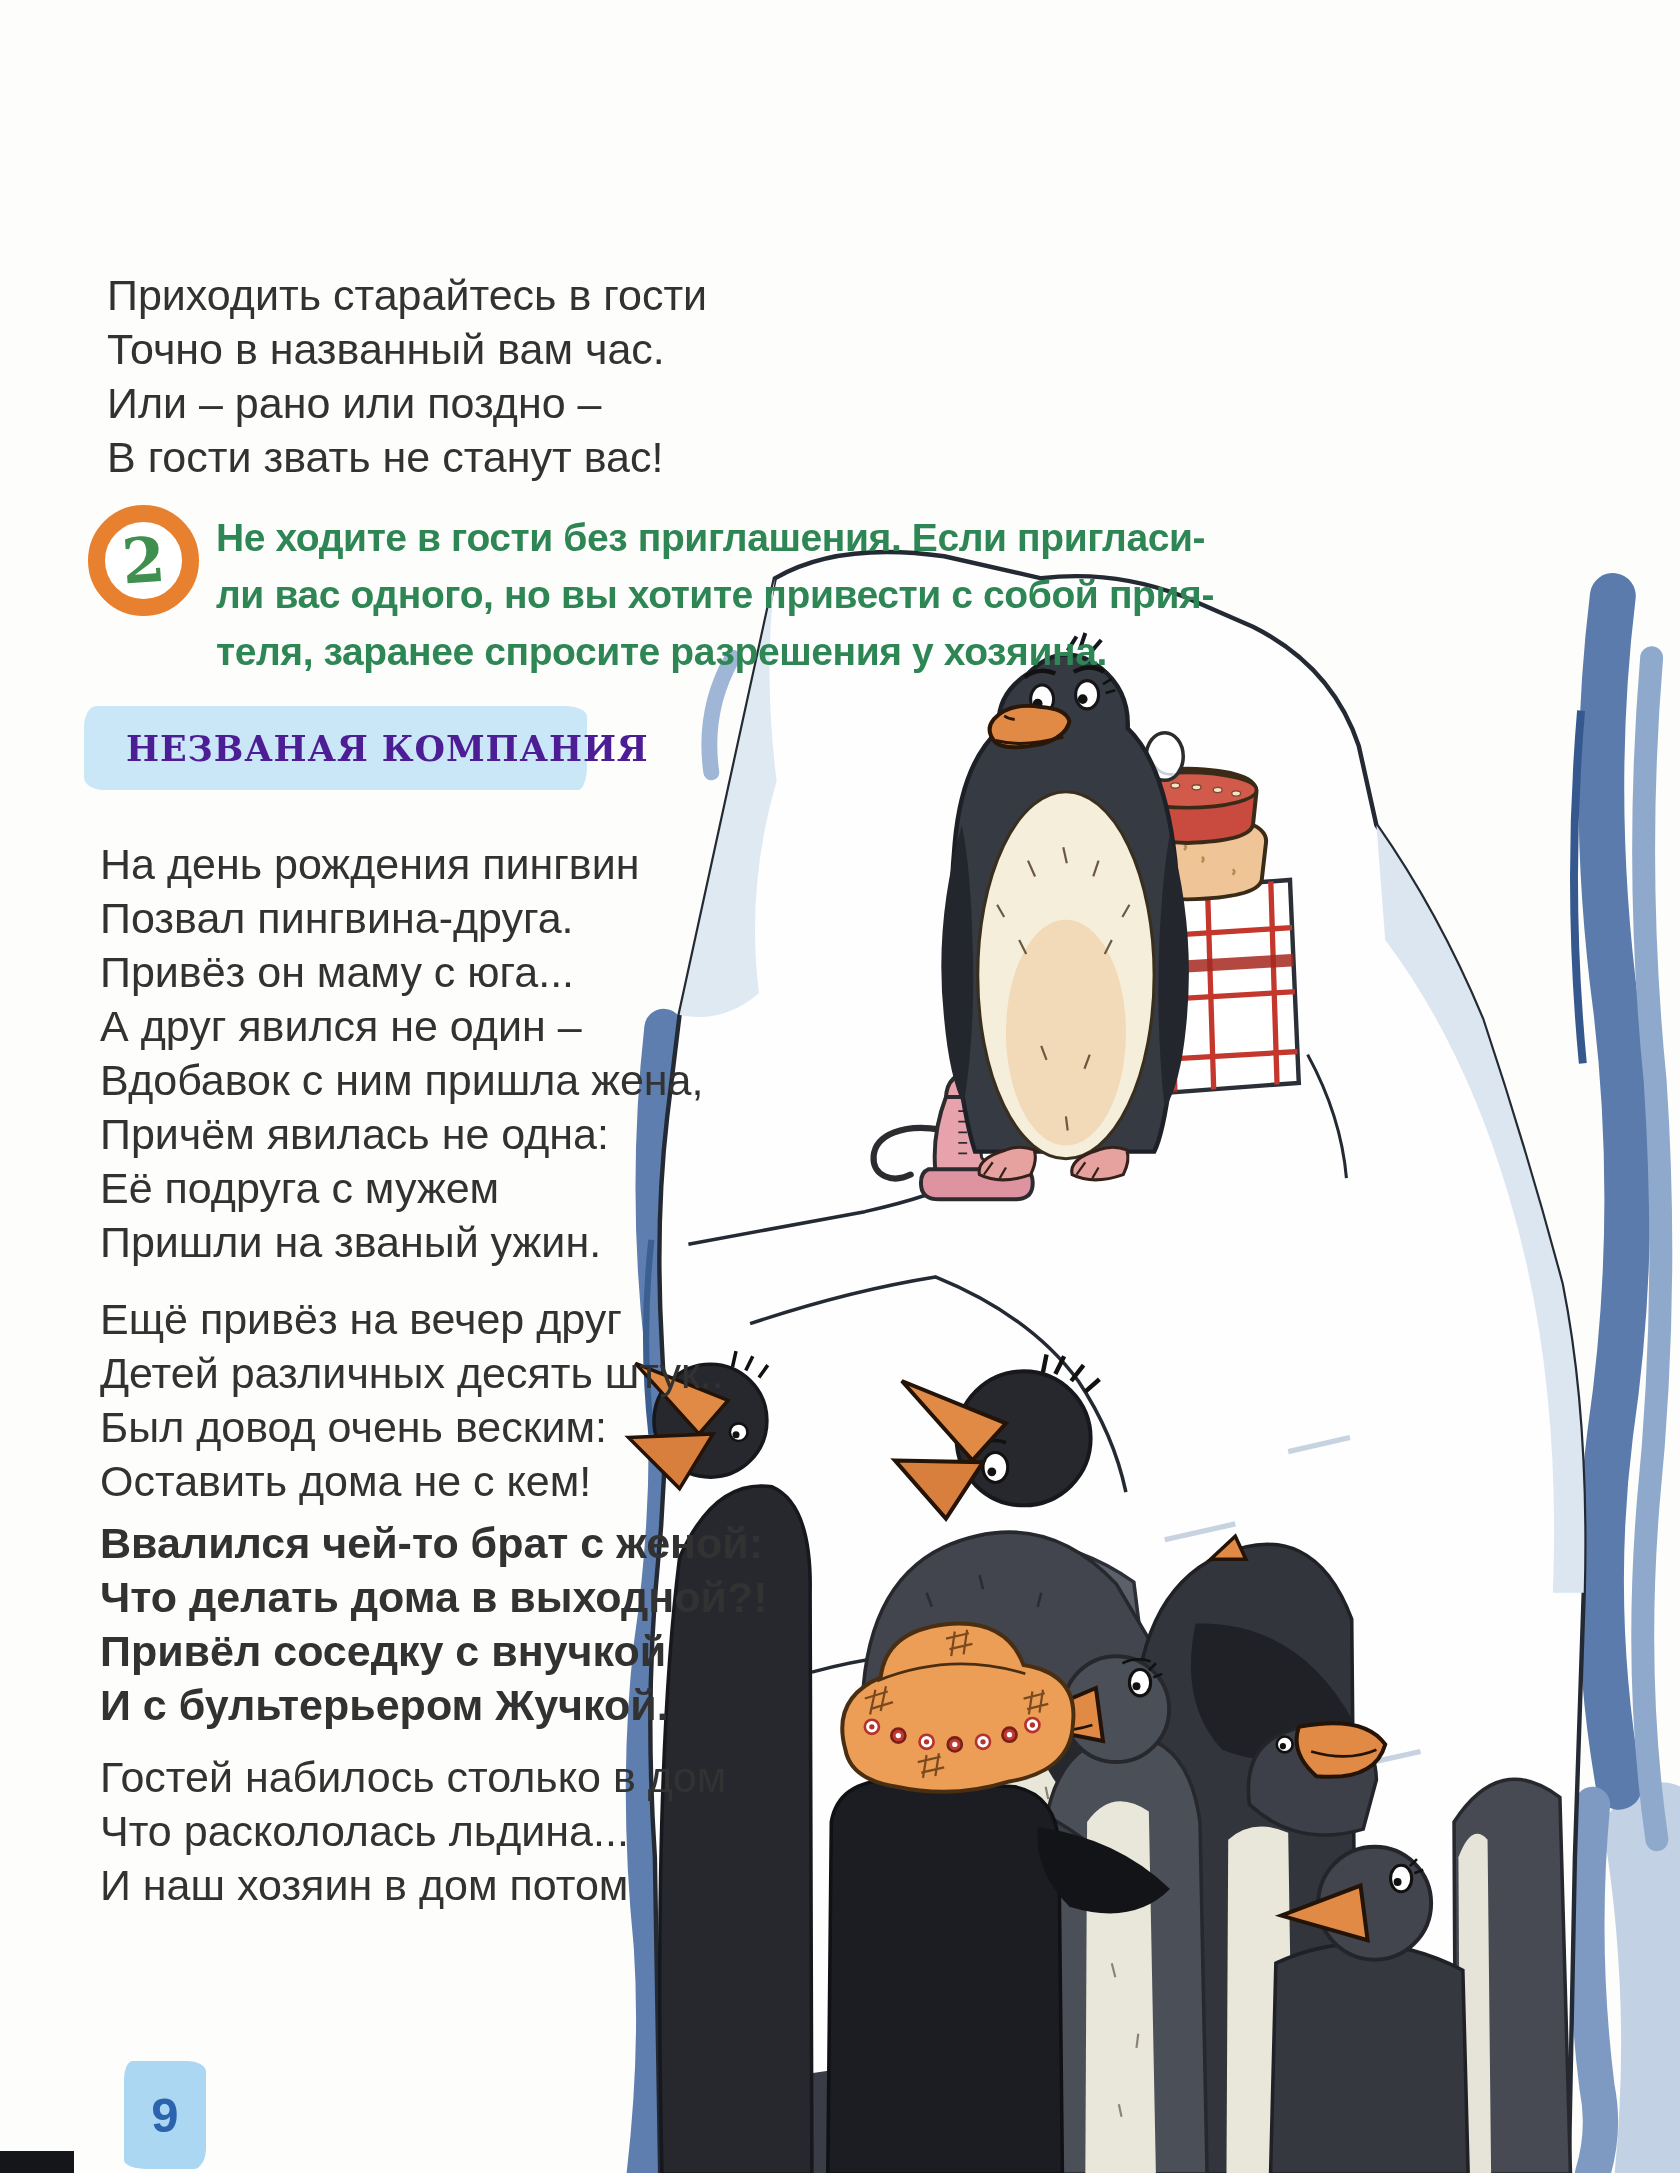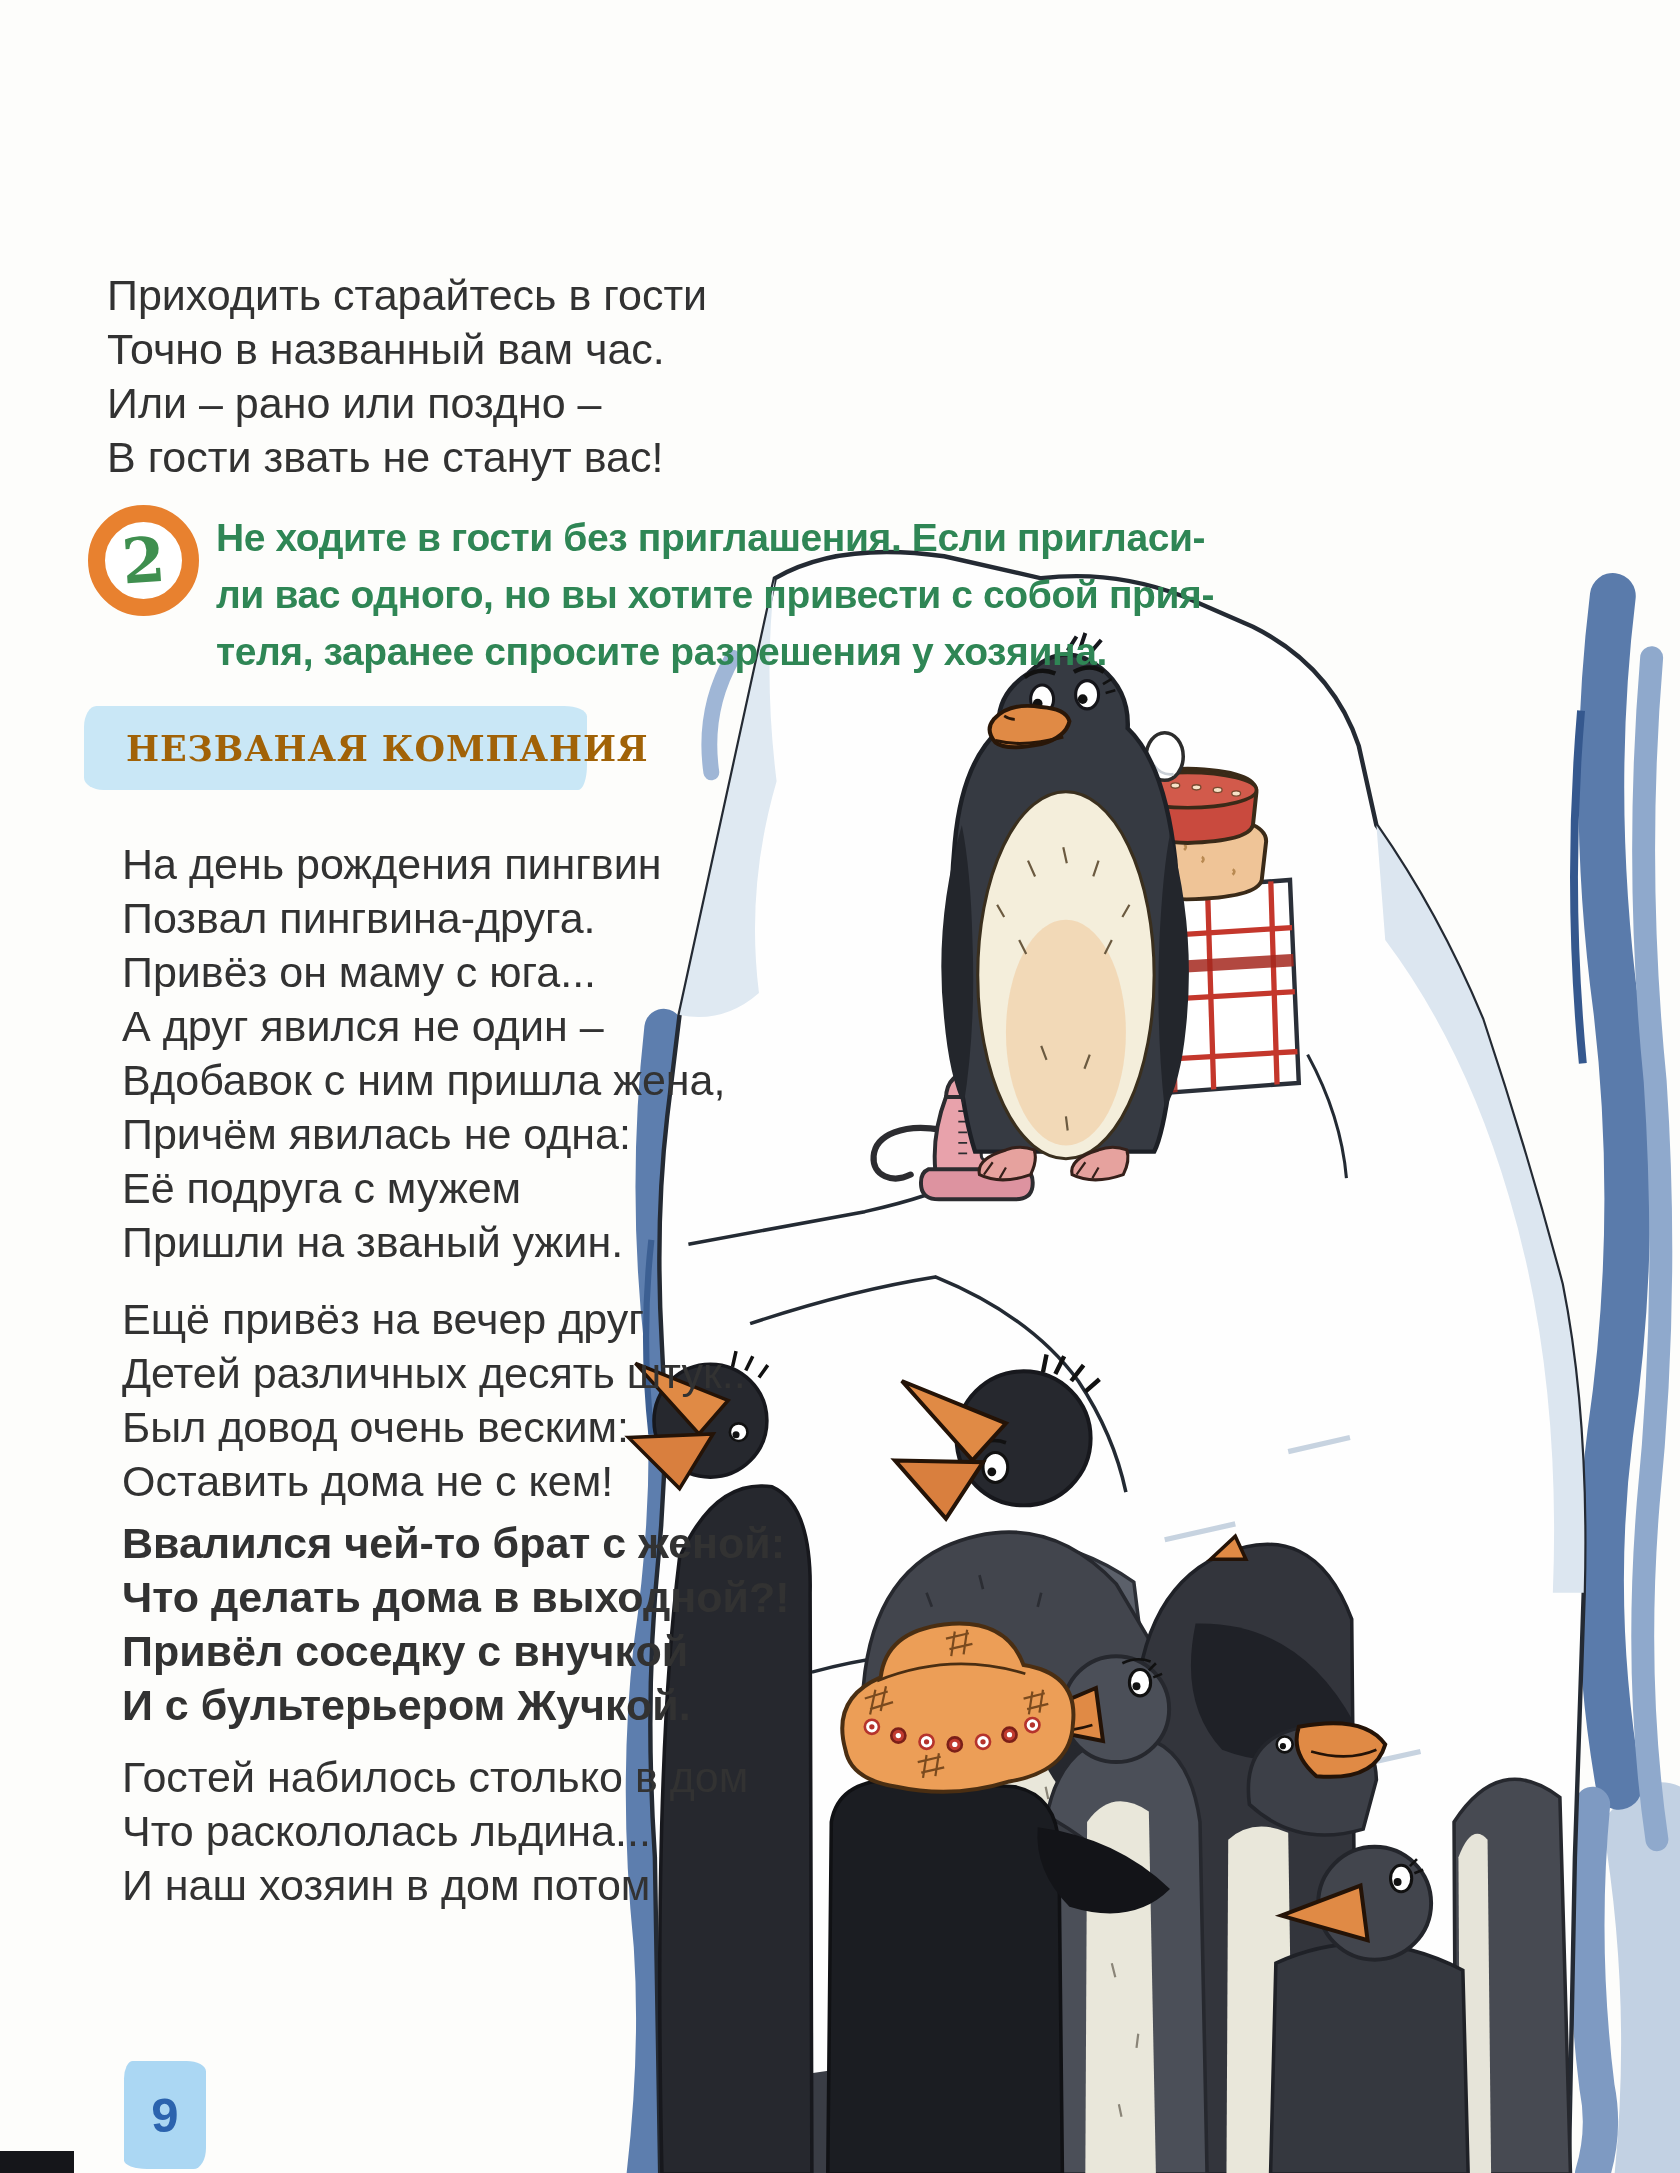"НЕЗВАНАЯ КОМПАНИЯ" .section-title { color: #a16207 -> #4c1d95 }
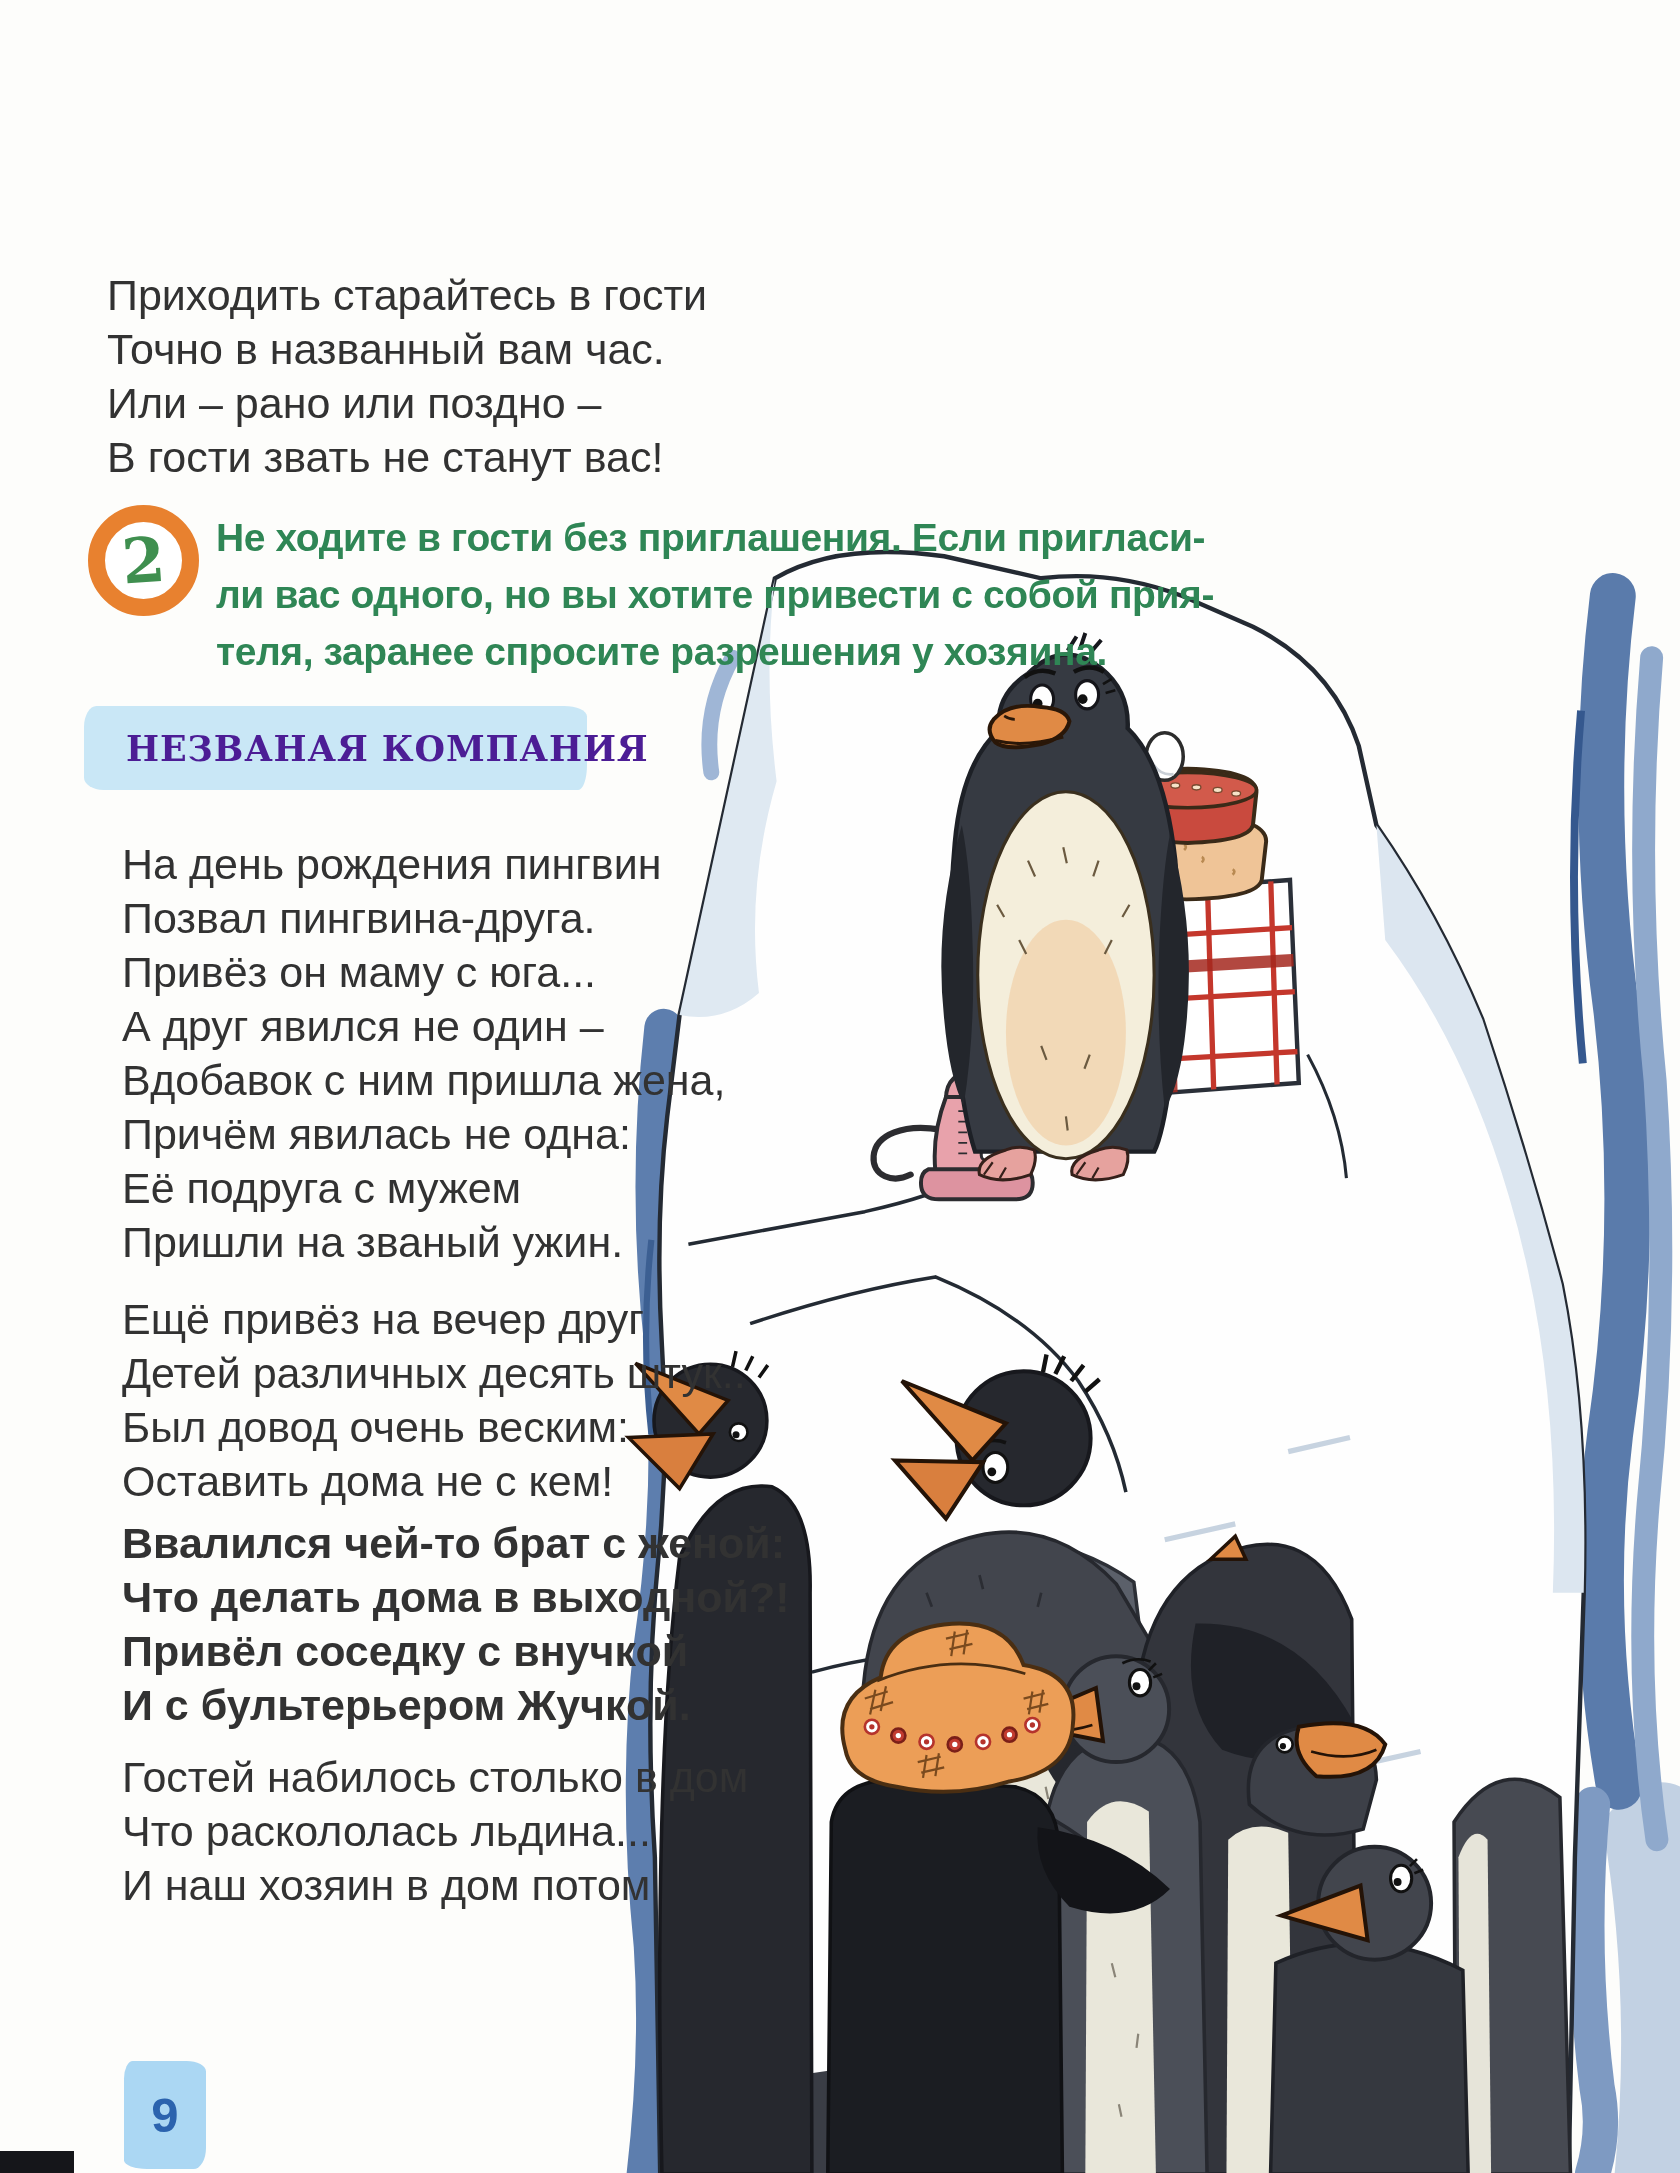"На день рождения пингвин" .stanza { left: 122px -> 100px }
